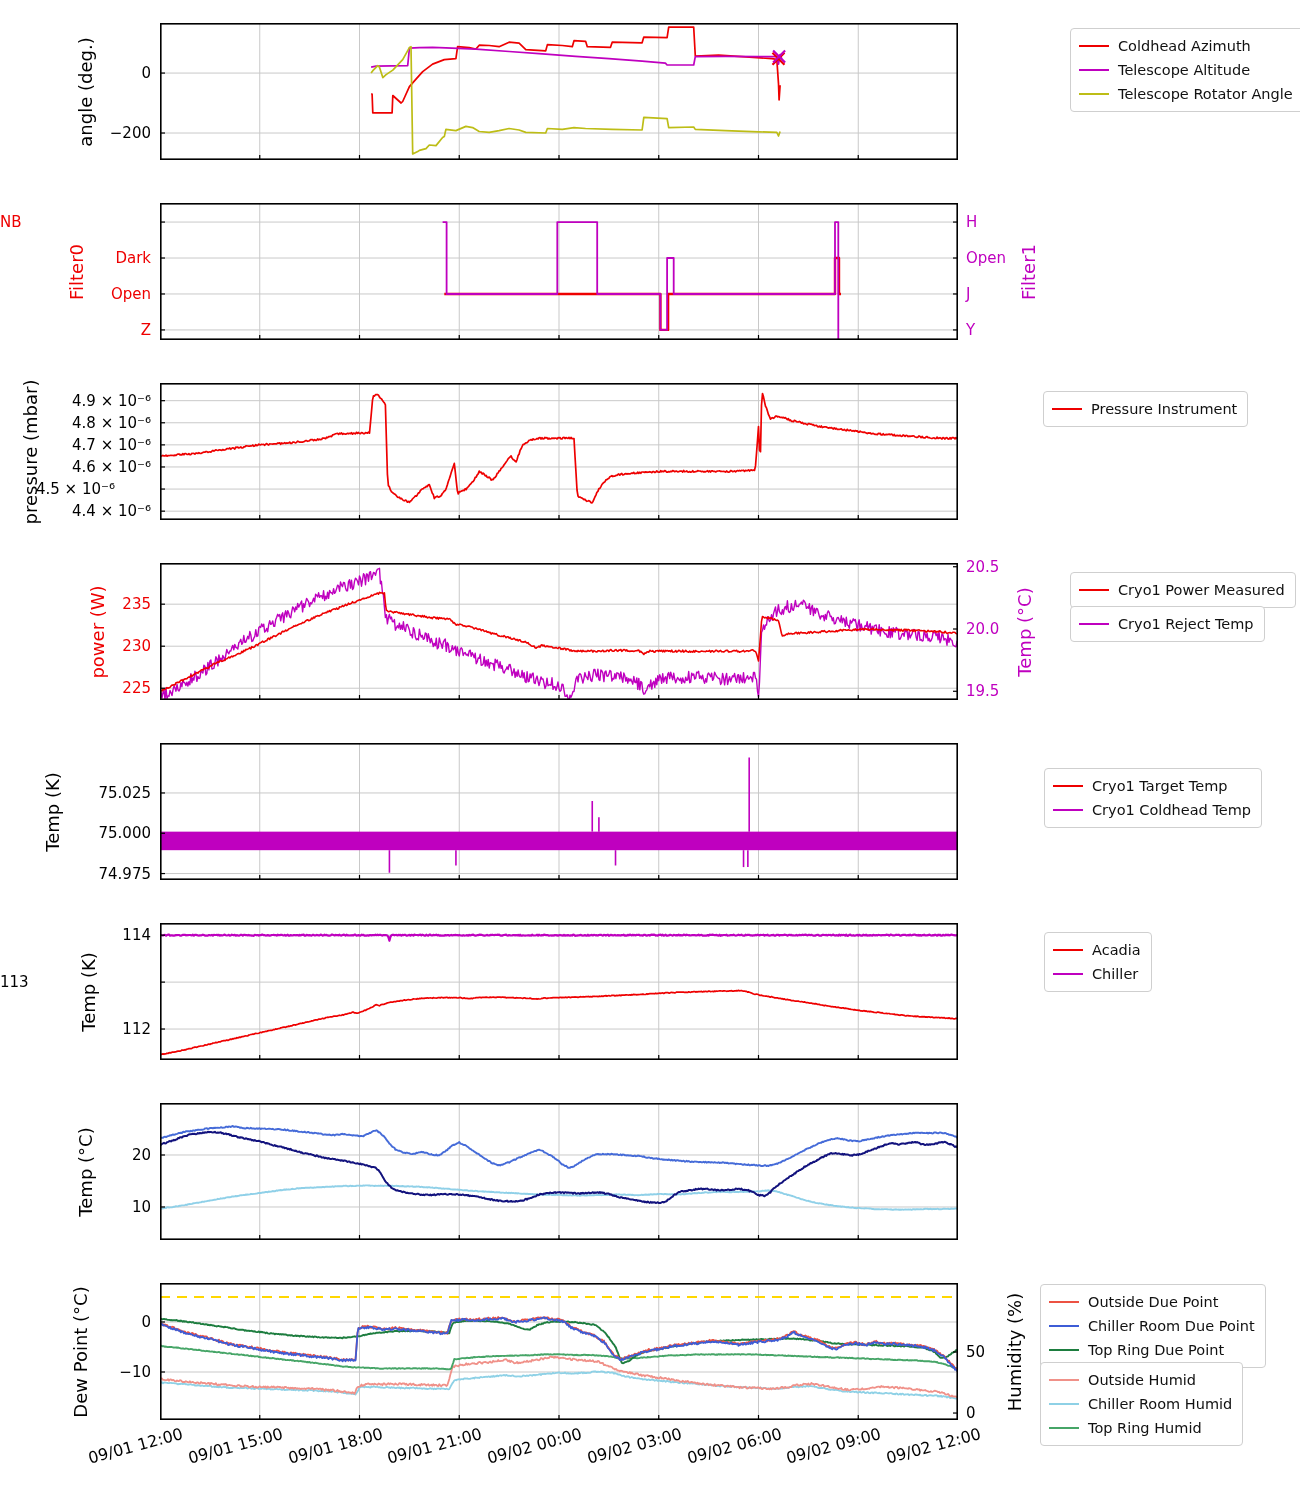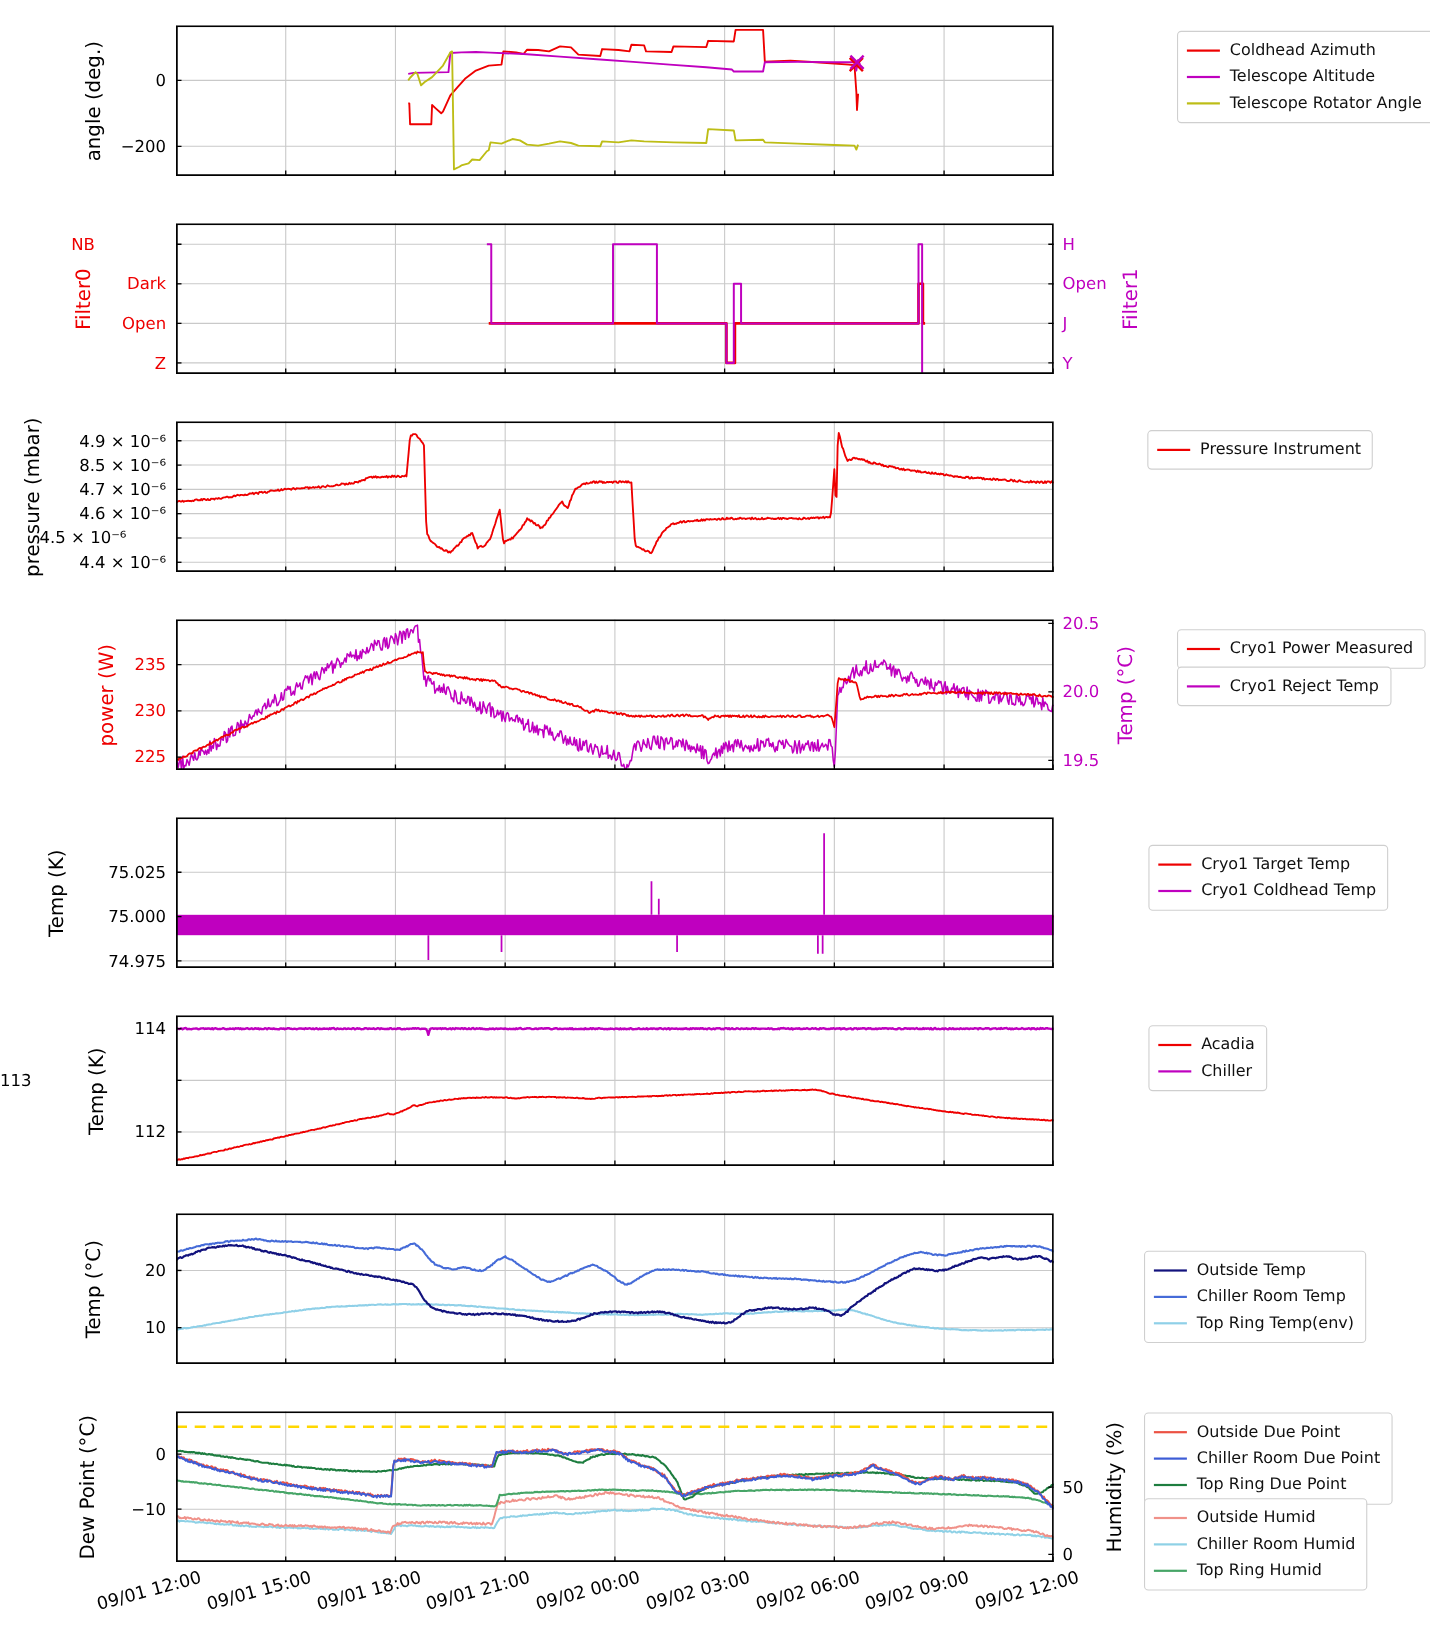"NB" div.tick { text-align: center -> left }
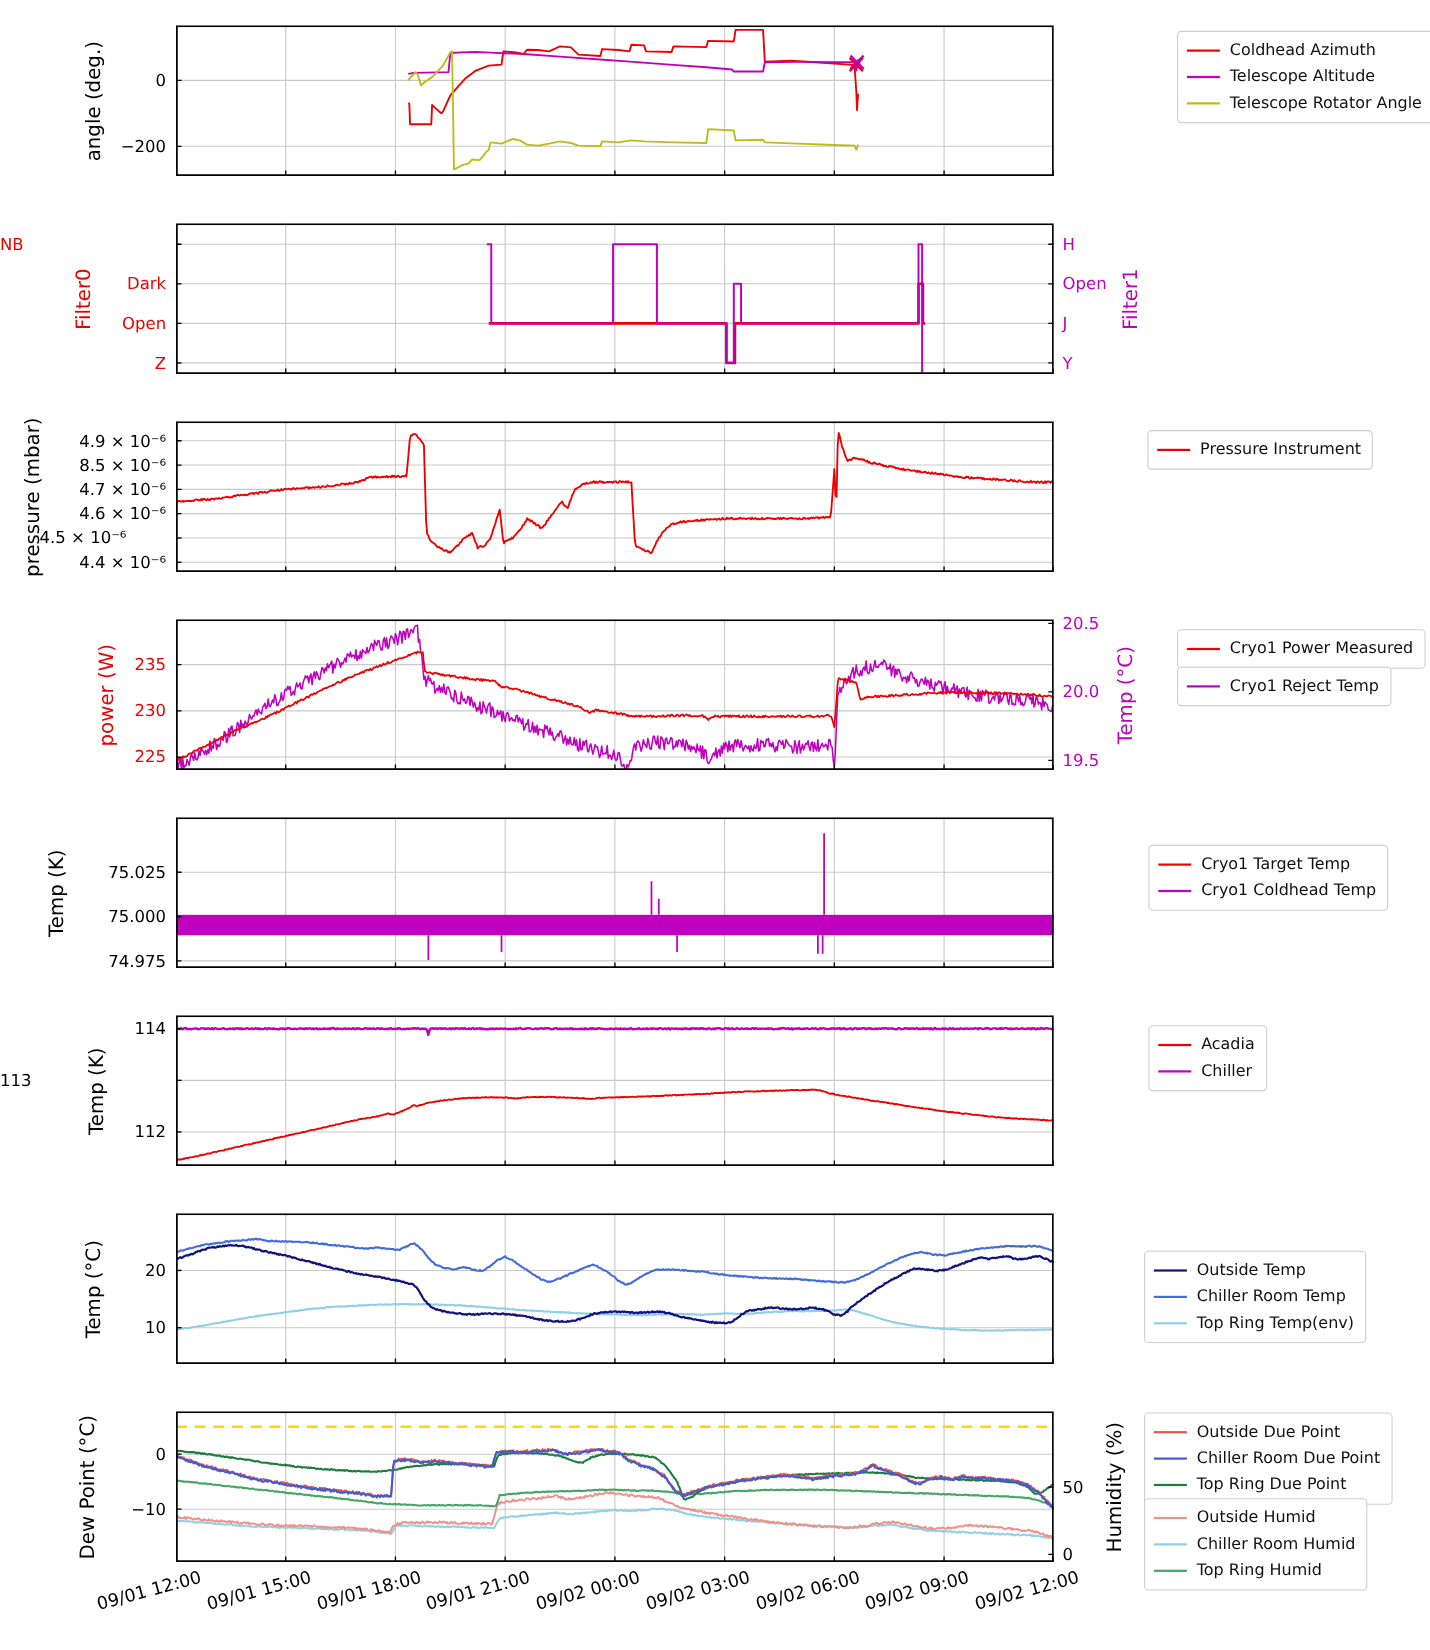"8.5 × 10⁻⁶" div.tick { text: 8.5 -> 4.8 }
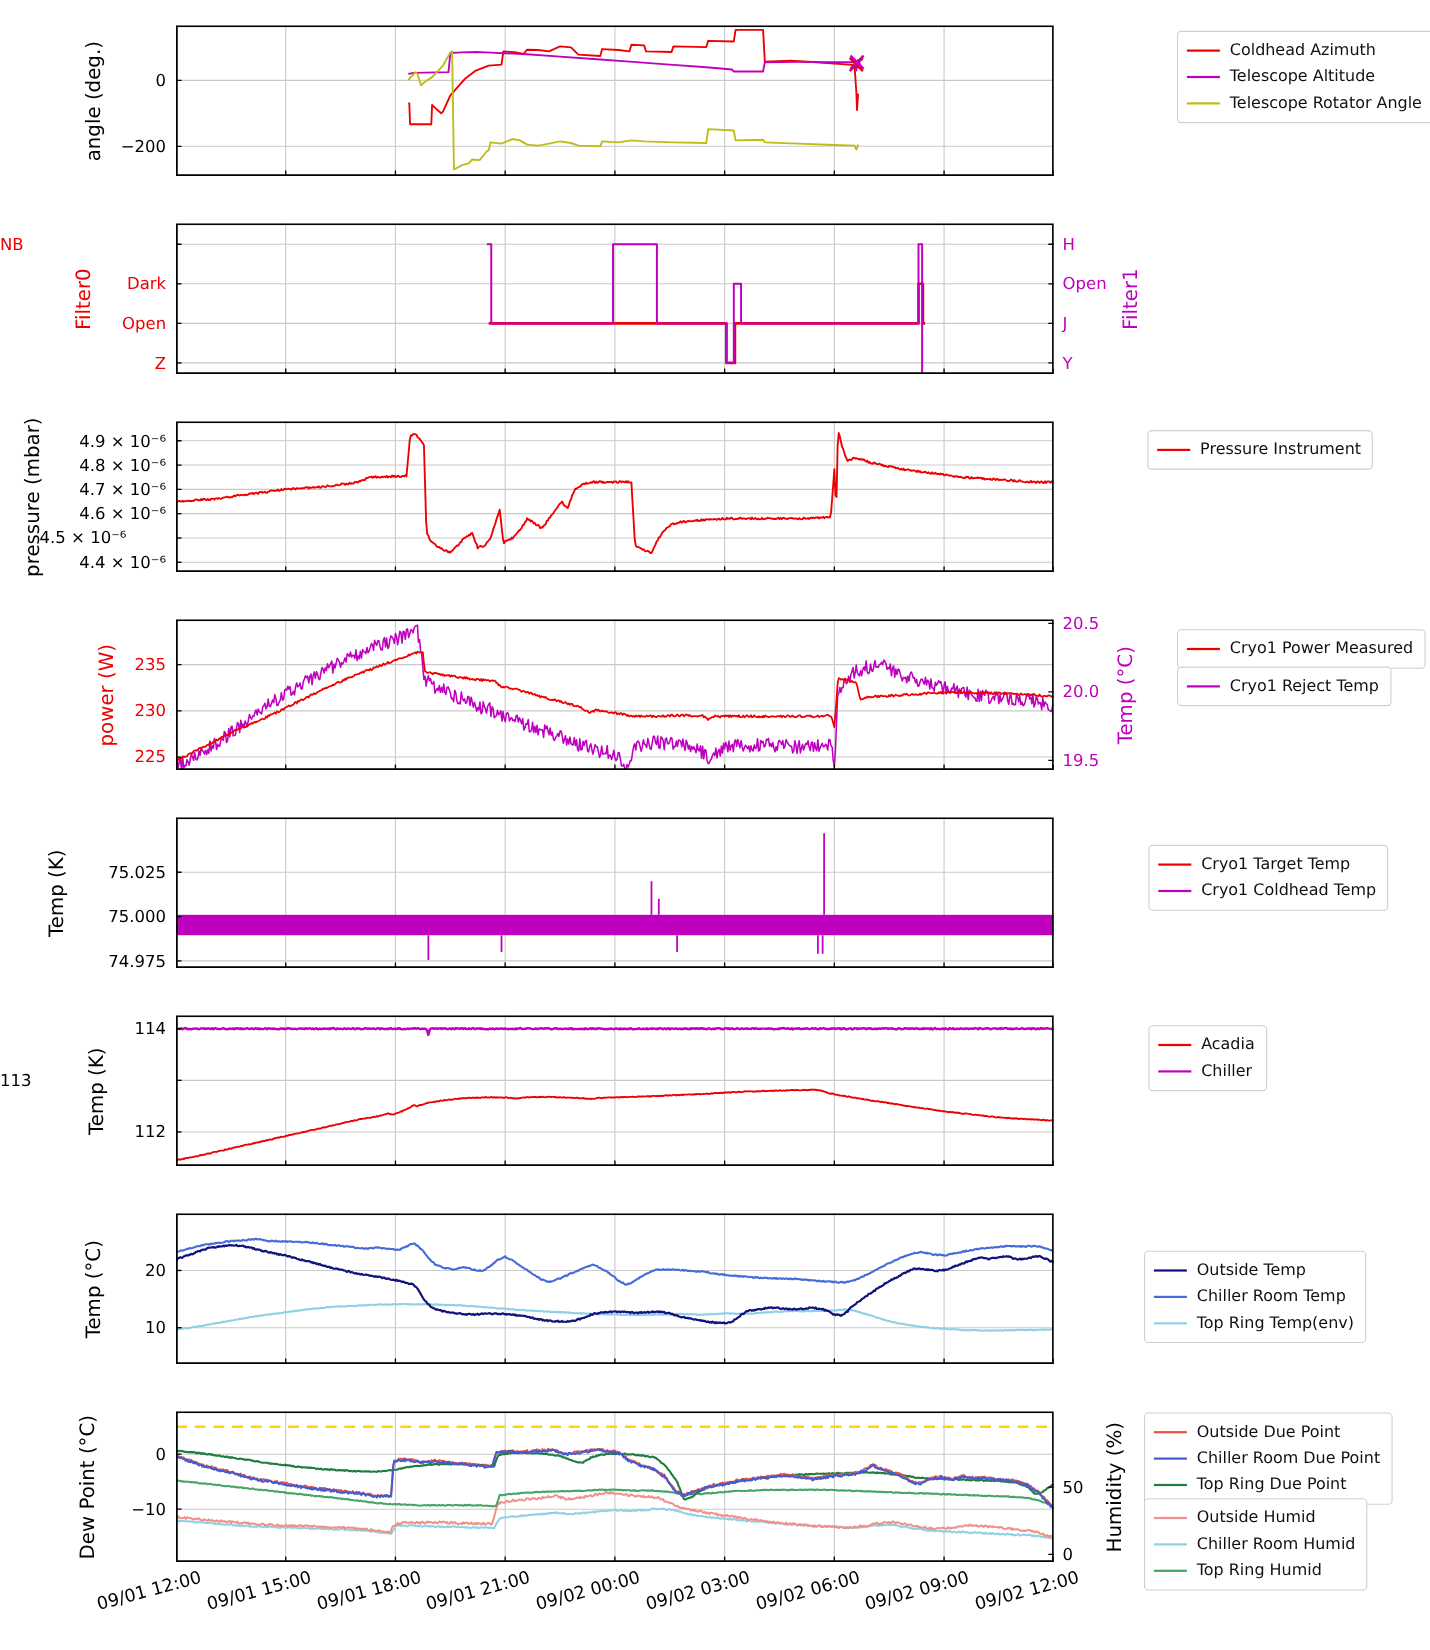"Outside Temp" div.legend-box { html: <div> <div> <div></div> <div>Outside Temp</div> </div> <div> <div></div> <div>Chiller Room Temp</div> </div> <div> <div></div> <div>Top Ring Temp(env)</div> </div> </div> -> none }
